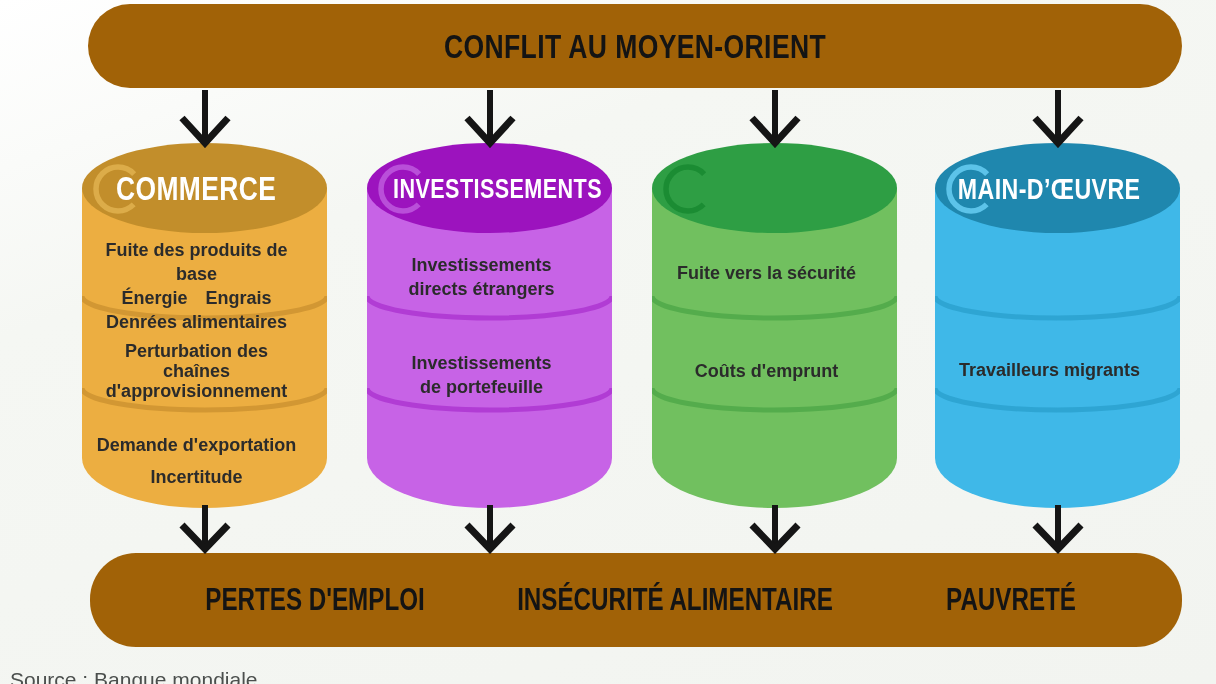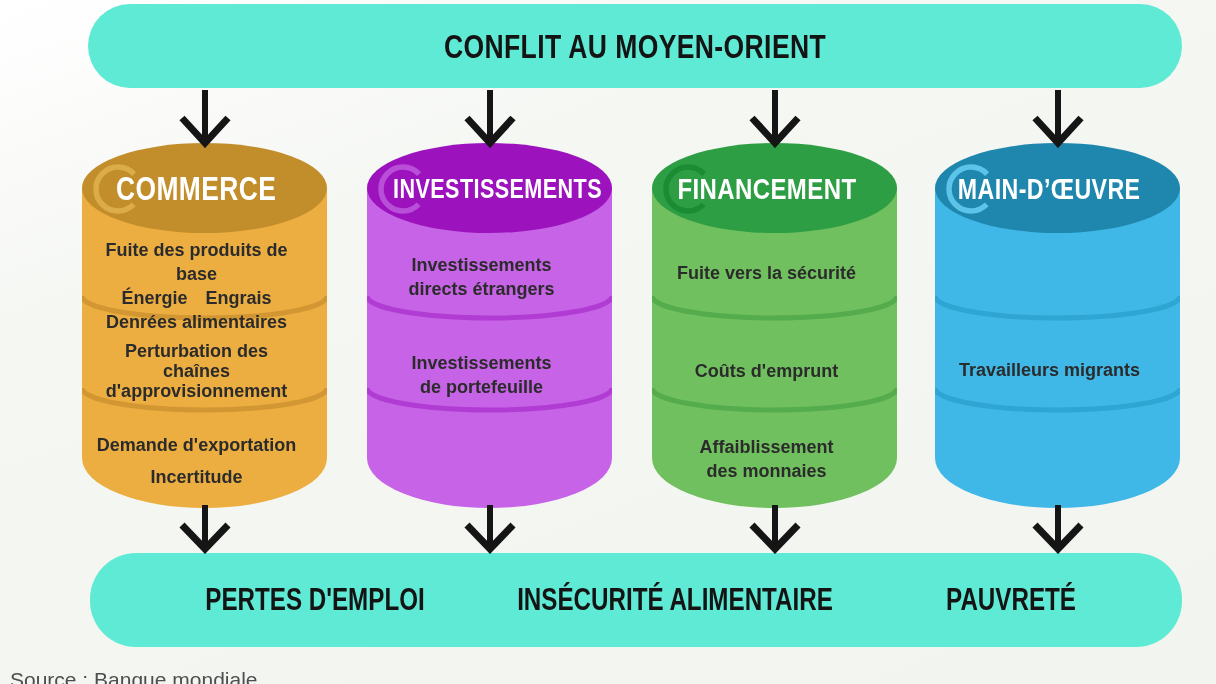"CONFLIT AU MOYEN-ORIENT" .capsule { background: #5eead4 -> #a16207 }
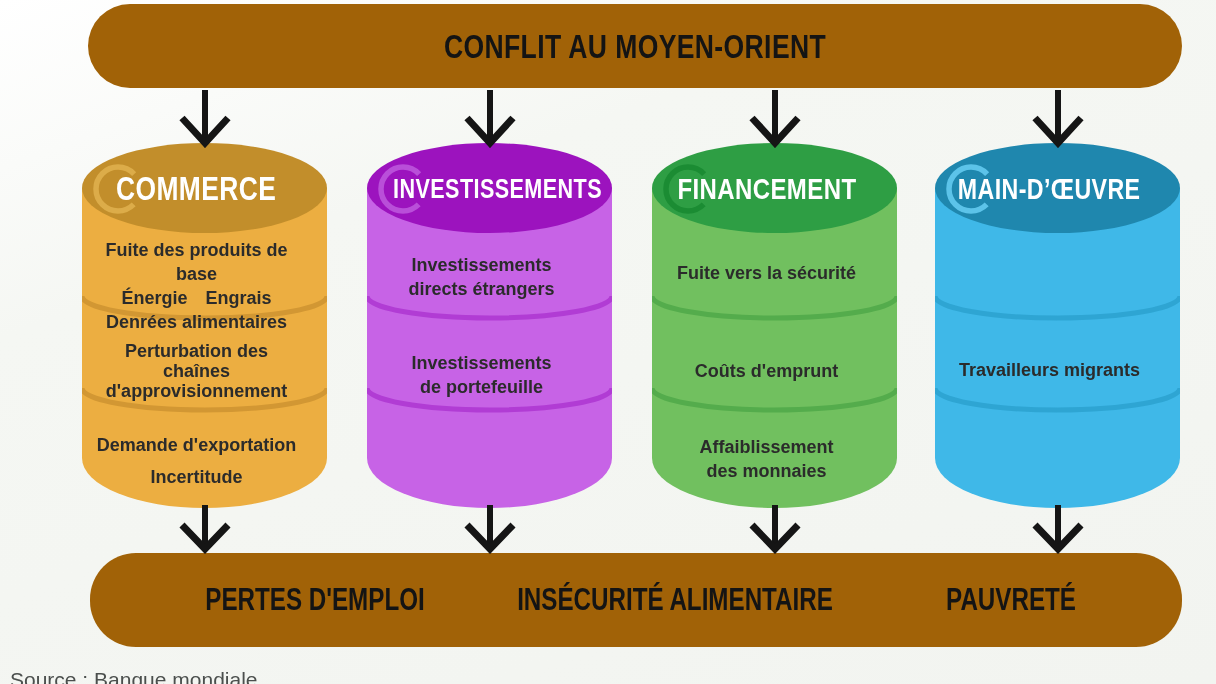"FINANCEMENT" div.barrel-title { html: <div> <span>FINANCEMENT</span> </div> -> none }
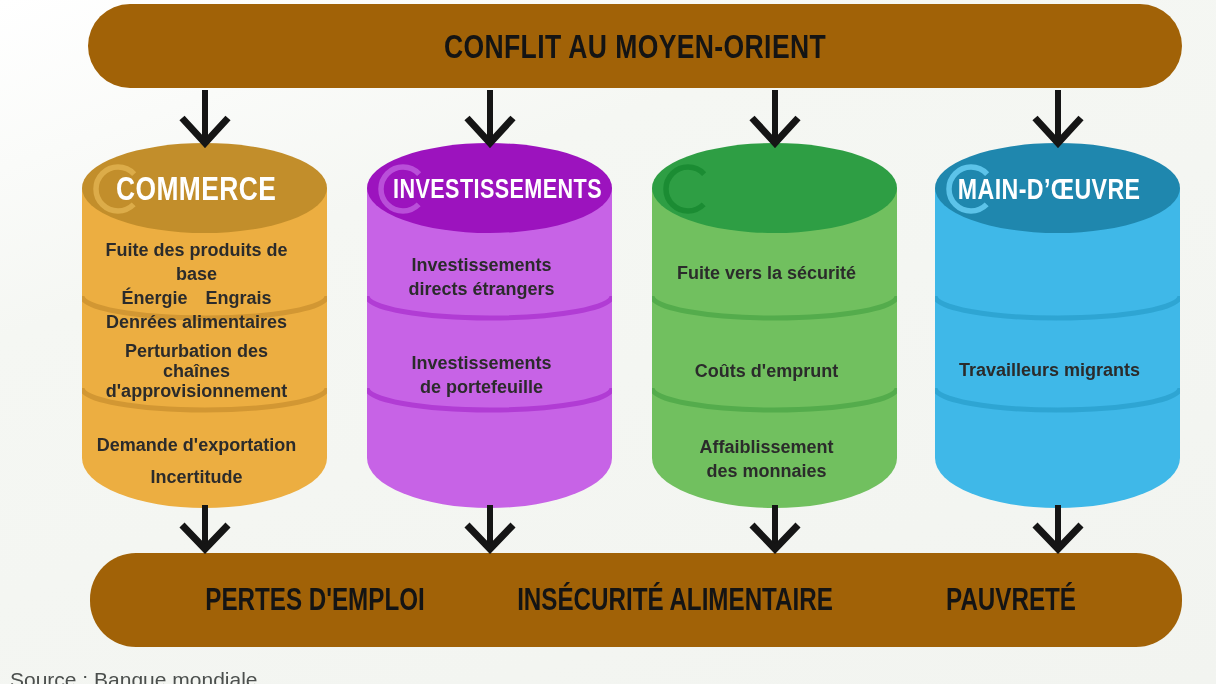"Affaiblissement" div.sec { html: <div>Affaiblissement des monnaies</div> -> none }
